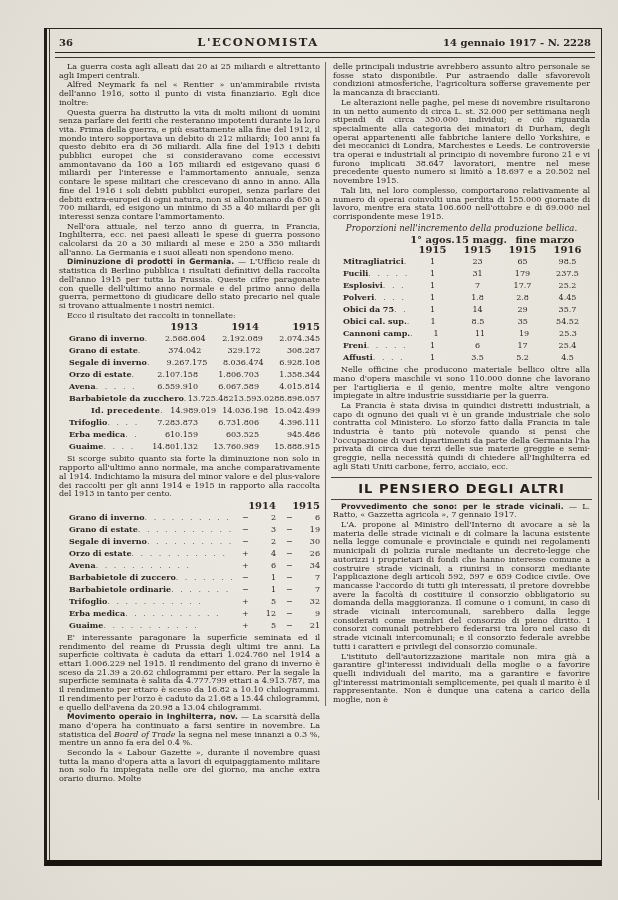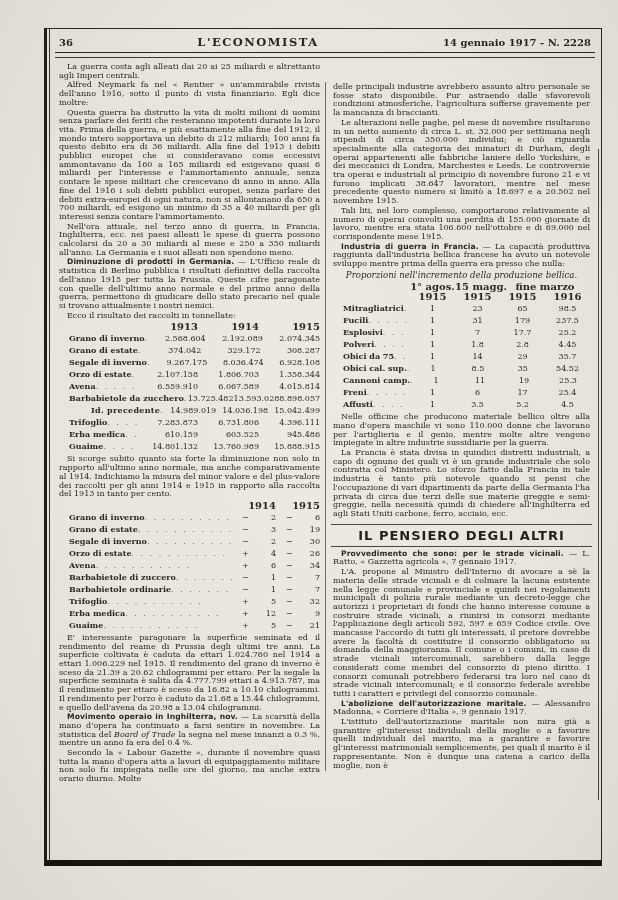"delle principali industrie avrebbero" .col-right { margin-top: 20px -> none }
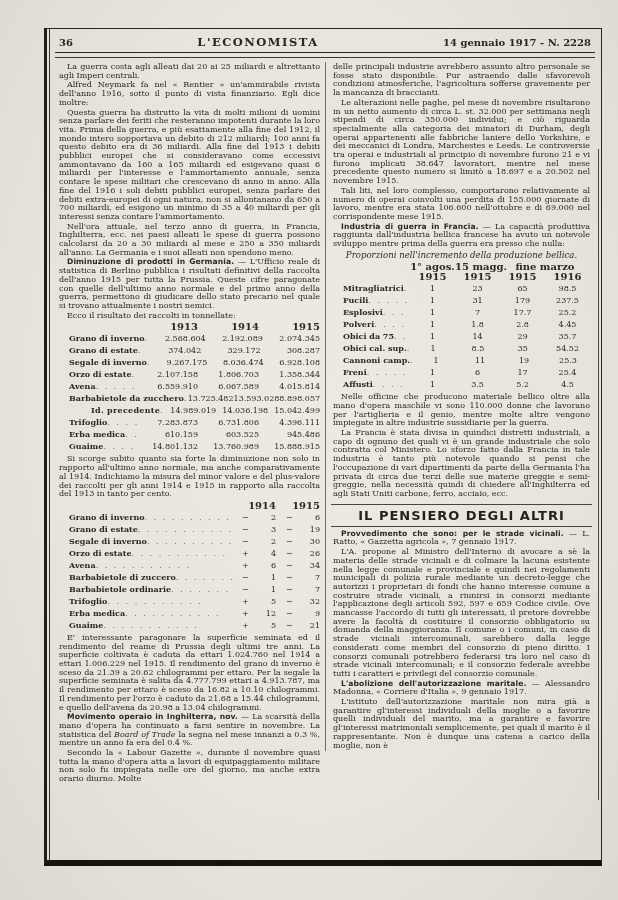"Industria di guerra in Francia." p.para { html: <p><b>Industria di guerra in Francia.</b><span> — La capacità produttiva raggiunta dall'industria bellica francese ha avuto un notevole sviluppo mentre prima della guerra era presso che nulla:</span></p> -> none }
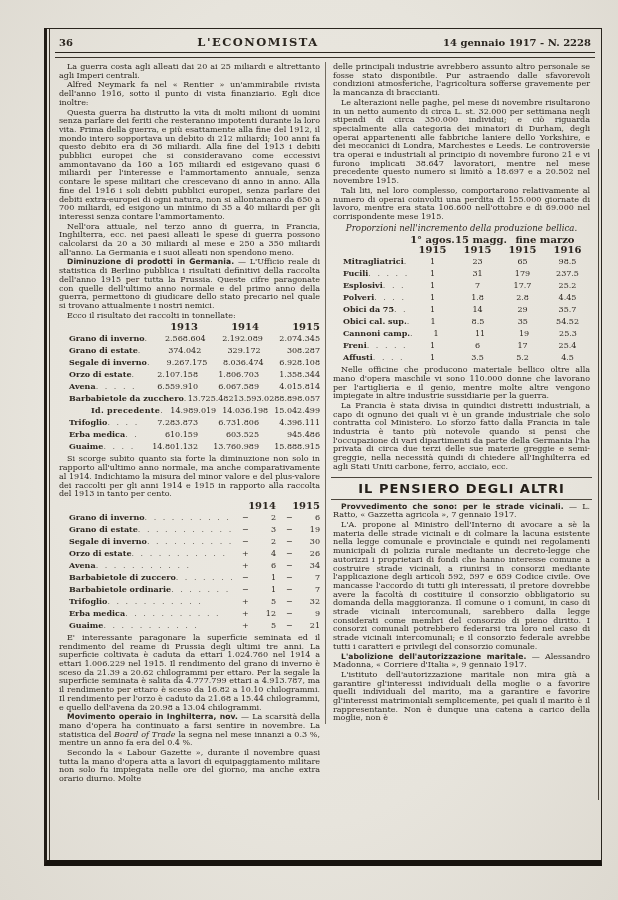"L'abolizione dell'autorizzazione" p.para { html: <p><b>L'abolizione dell'autorizzazione maritale.</b><span> — Alessandro Madonna, « Corriere d'Italia », 9 gennaio 1917.</span></p> -> none }
